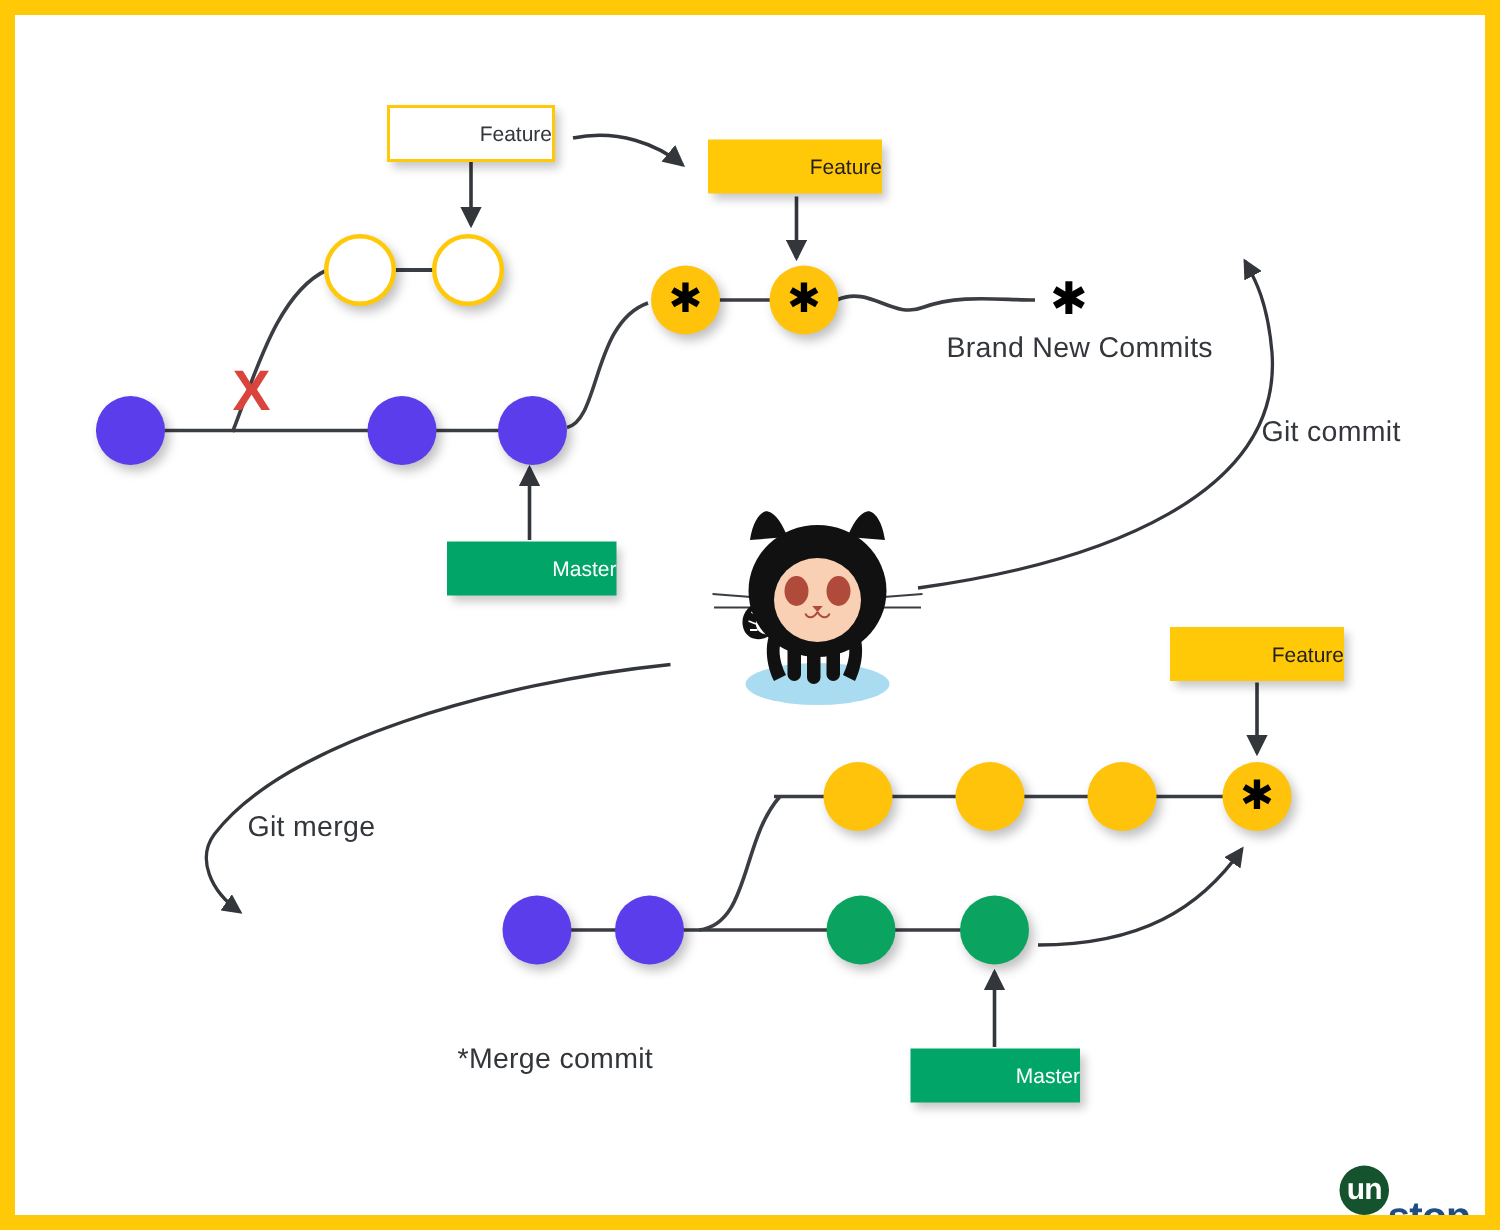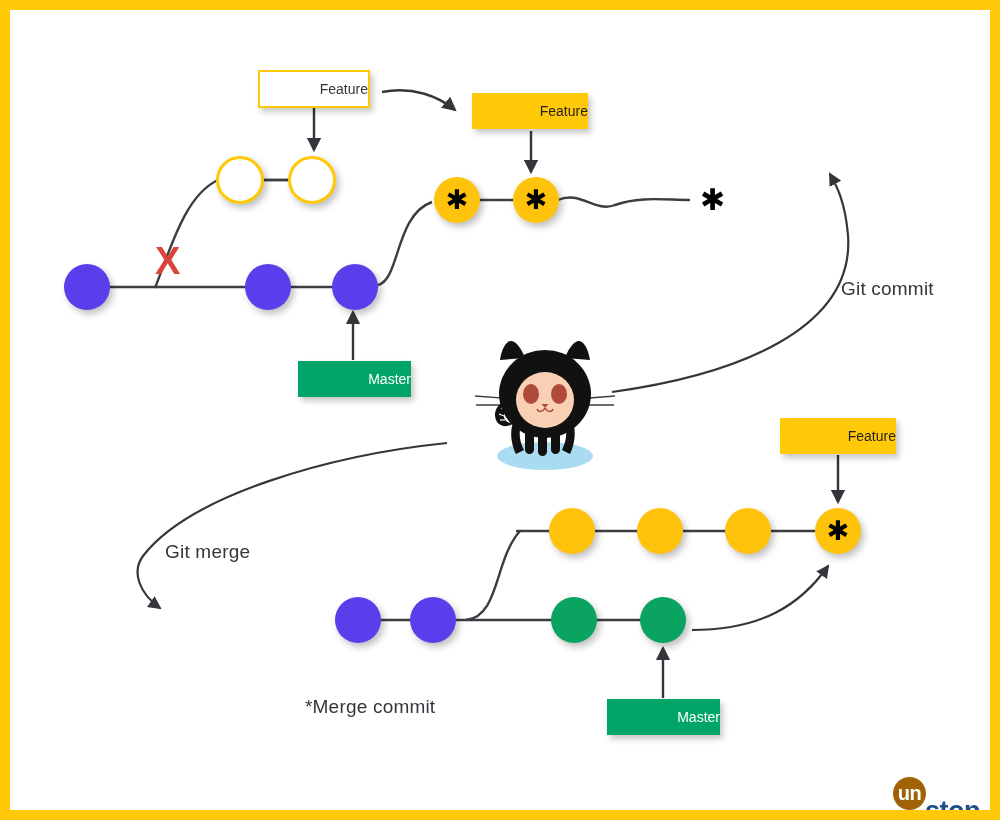"Brand New Commits" div.lbl { html: none -> <div>Brand New Commits</div> }
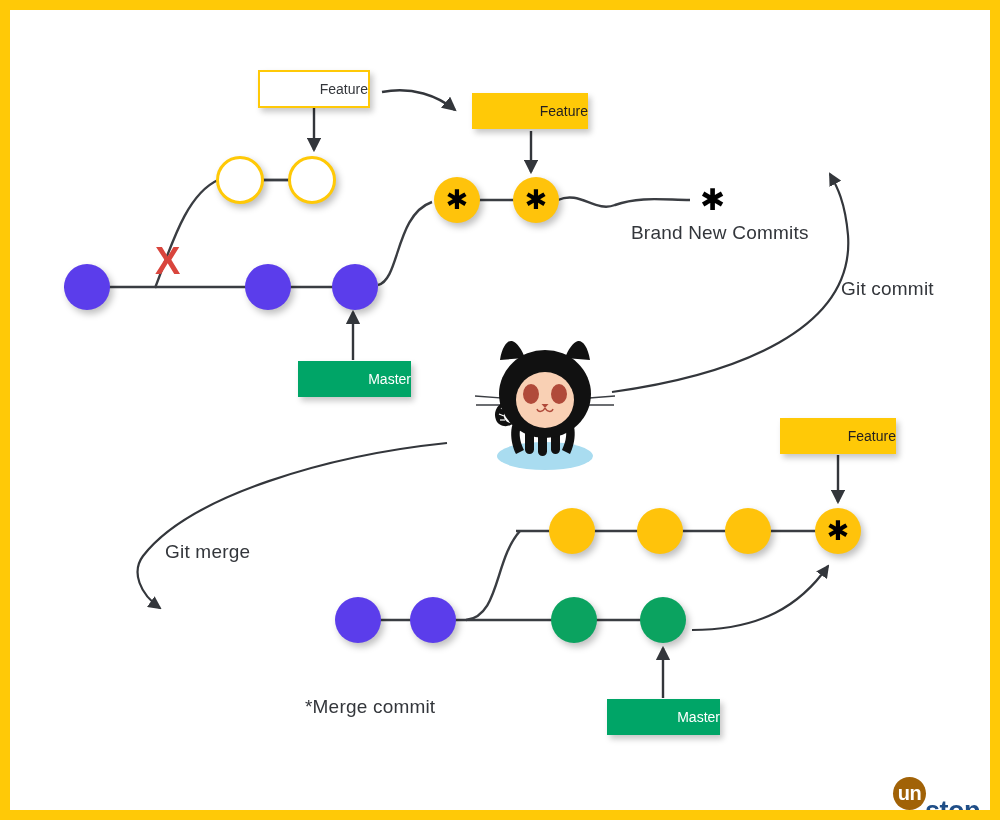"un" #logo .badge { background: #a16207 -> #14532d }
